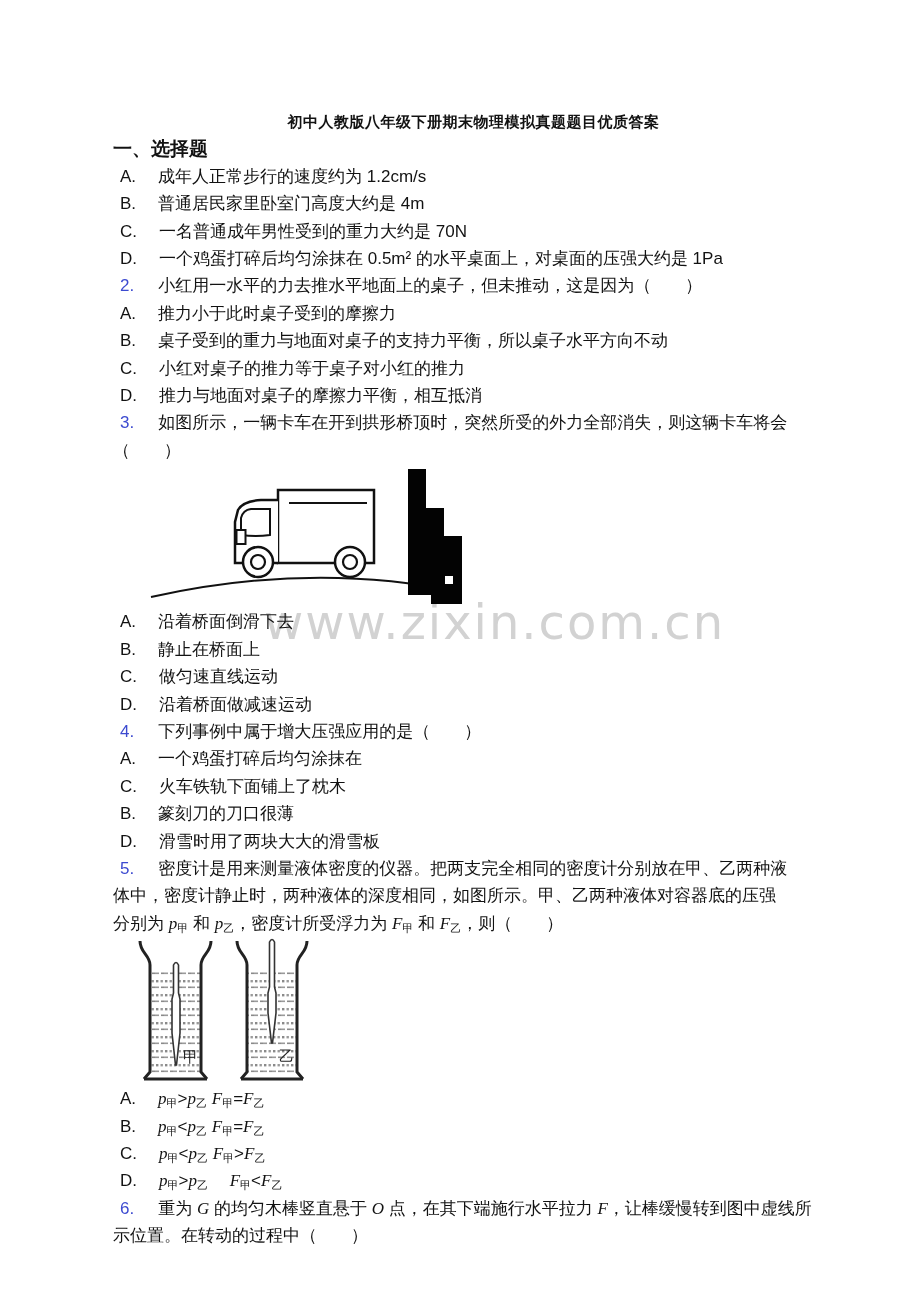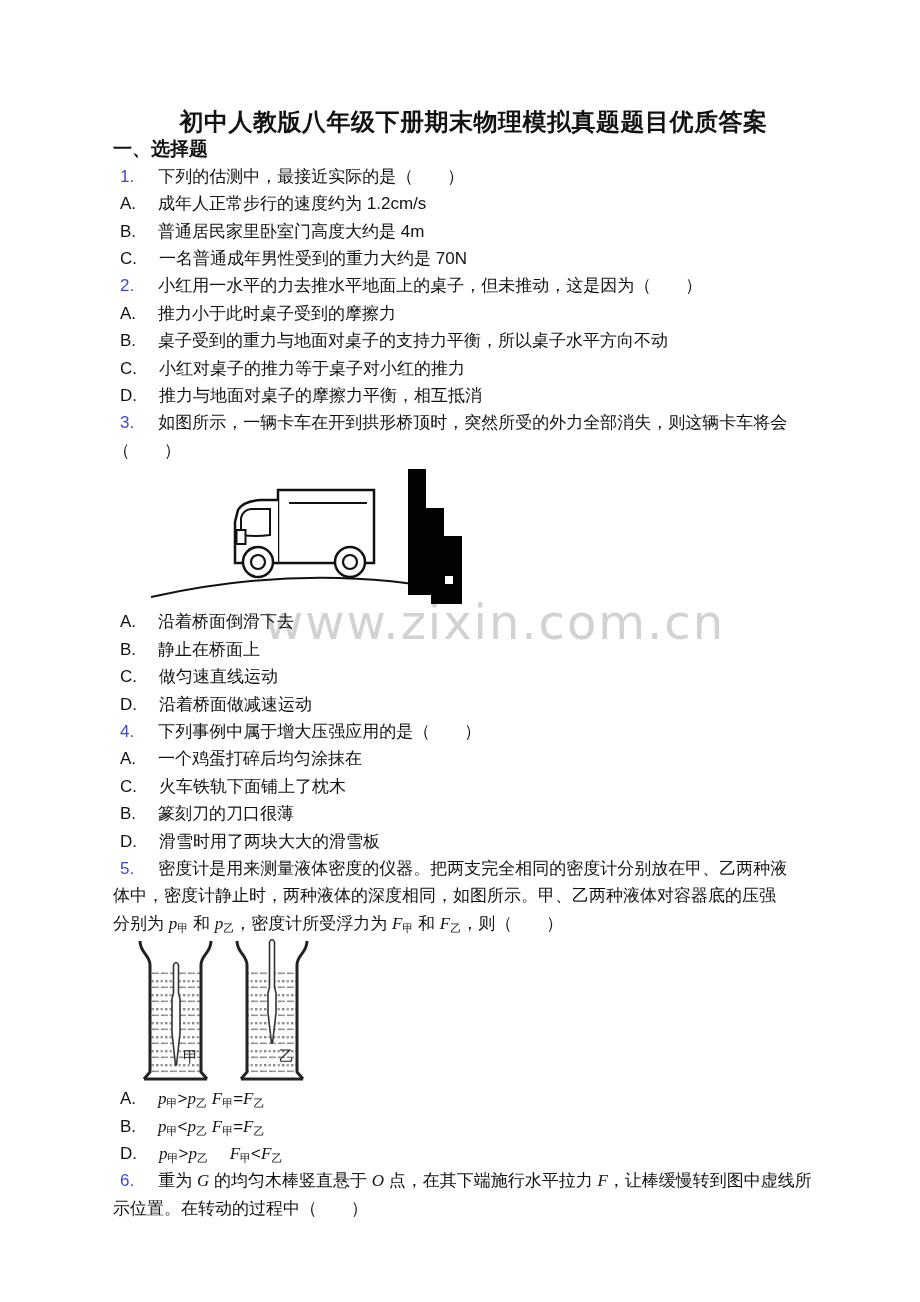"初中人教版八年级下册期末物理模拟真题题目优质答案" .title { font-size: 24px -> 15px }
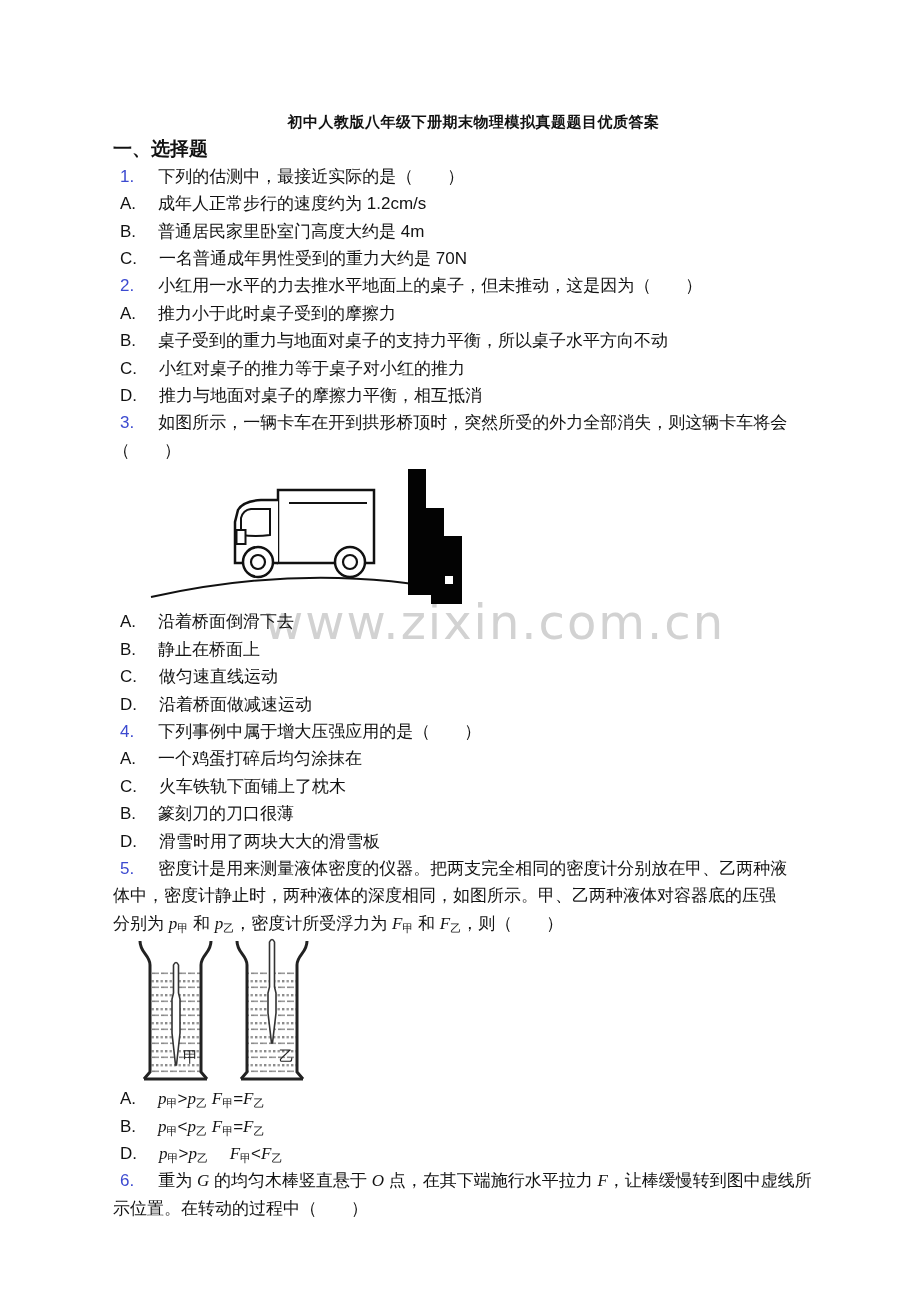"1. 下列的估测中，最接近实际的是（ ）" p.q { html: <p><span>1.</span><span>下列的估测中，最接近实际的是（ ）</span></p> -> none }
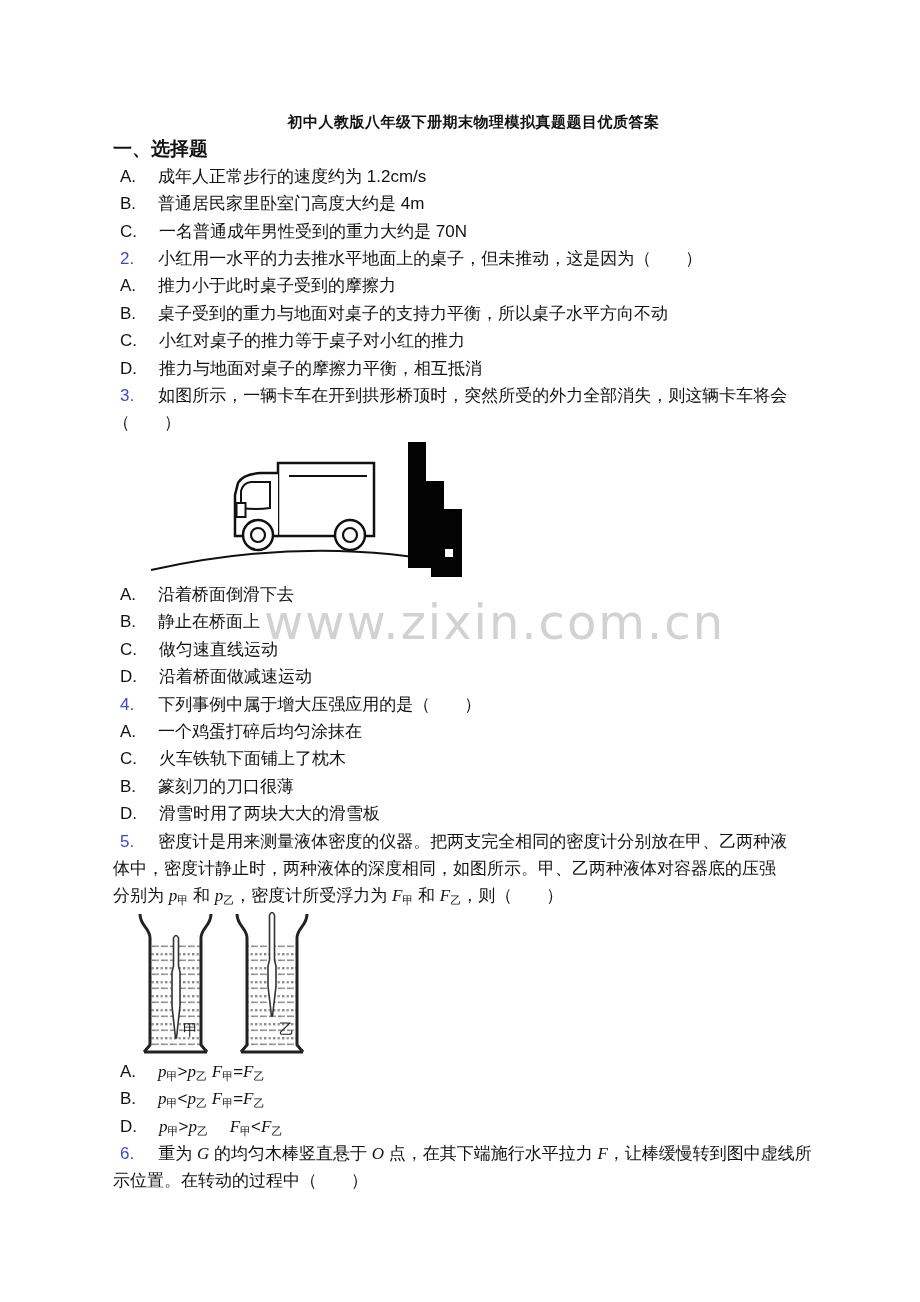"D. 一个鸡蛋打碎后均匀涂抹在 0.5m² 的水平桌面上，对桌面的压强大约是" p.opt { html: none -> <p><span>D.</span><span>一个鸡蛋打碎后均匀涂抹在 0.5m² 的水平桌面上，对桌面的压强大约是 1Pa</span></p> }
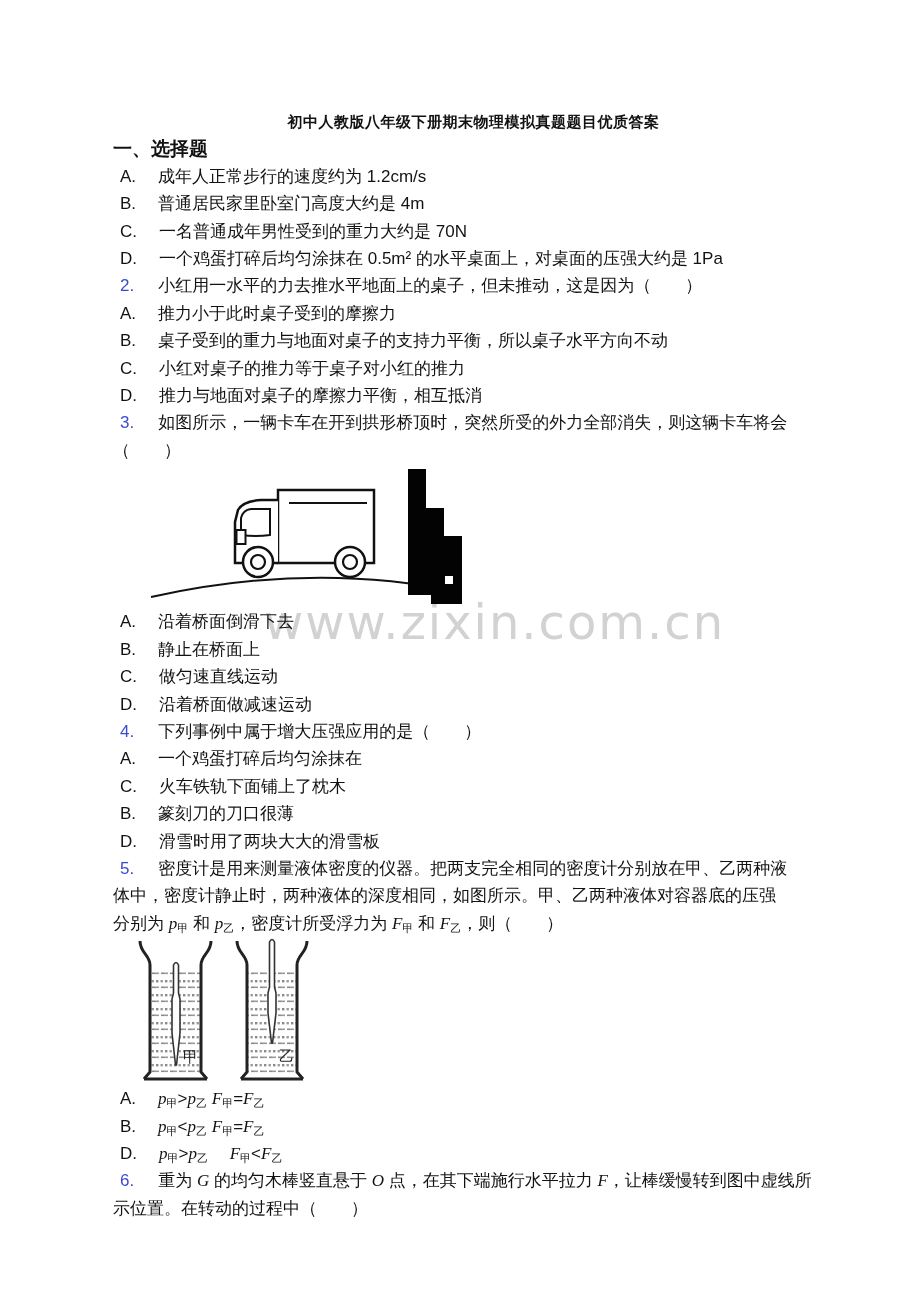"C. p甲<p乙 F甲>F乙" p.opt { html: none -> <p><span>C.</span><span><i>p</i><sub>甲</sub>&lt;<i>p</i><sub>乙</sub> <i>F</i><sub>甲</sub>&gt;<i>F</i><sub>乙</sub></span></p> }
